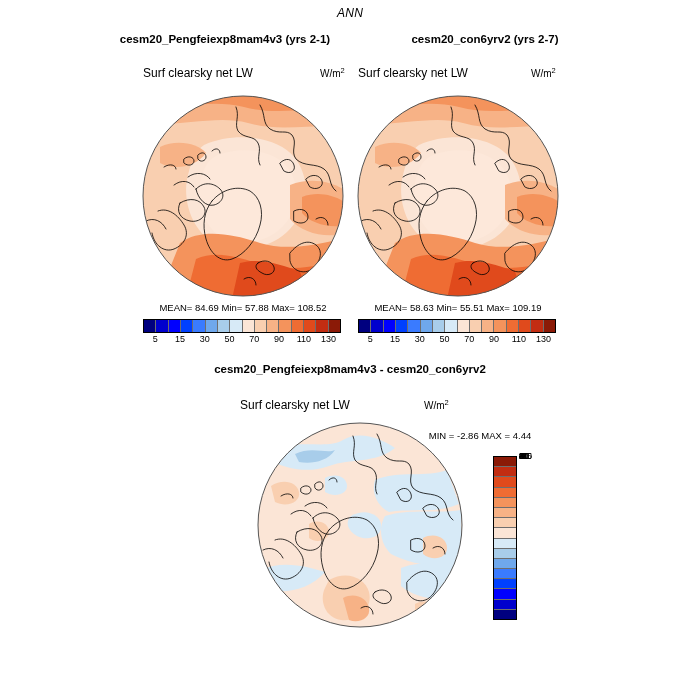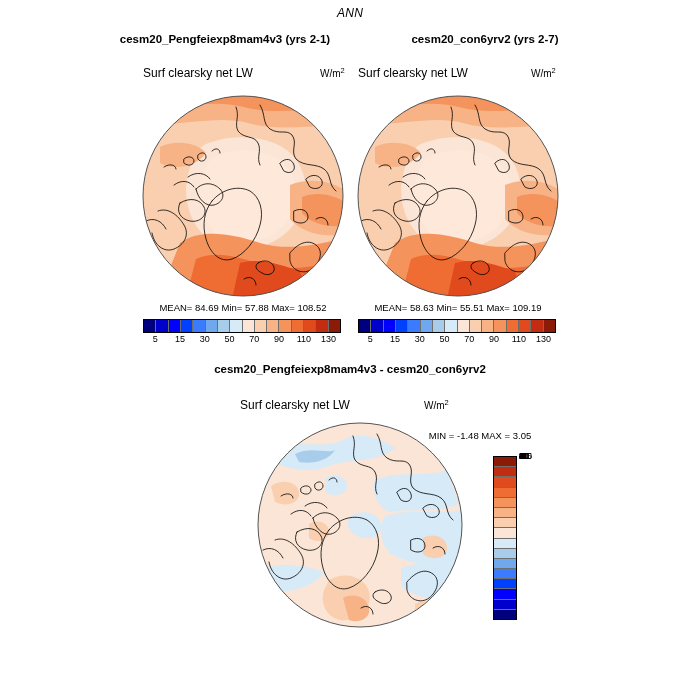"MIN = -1.48 MAX =" div.abs { text: -1.48 MAX =   3.05 -> -2.86 MAX =   4.44 }
